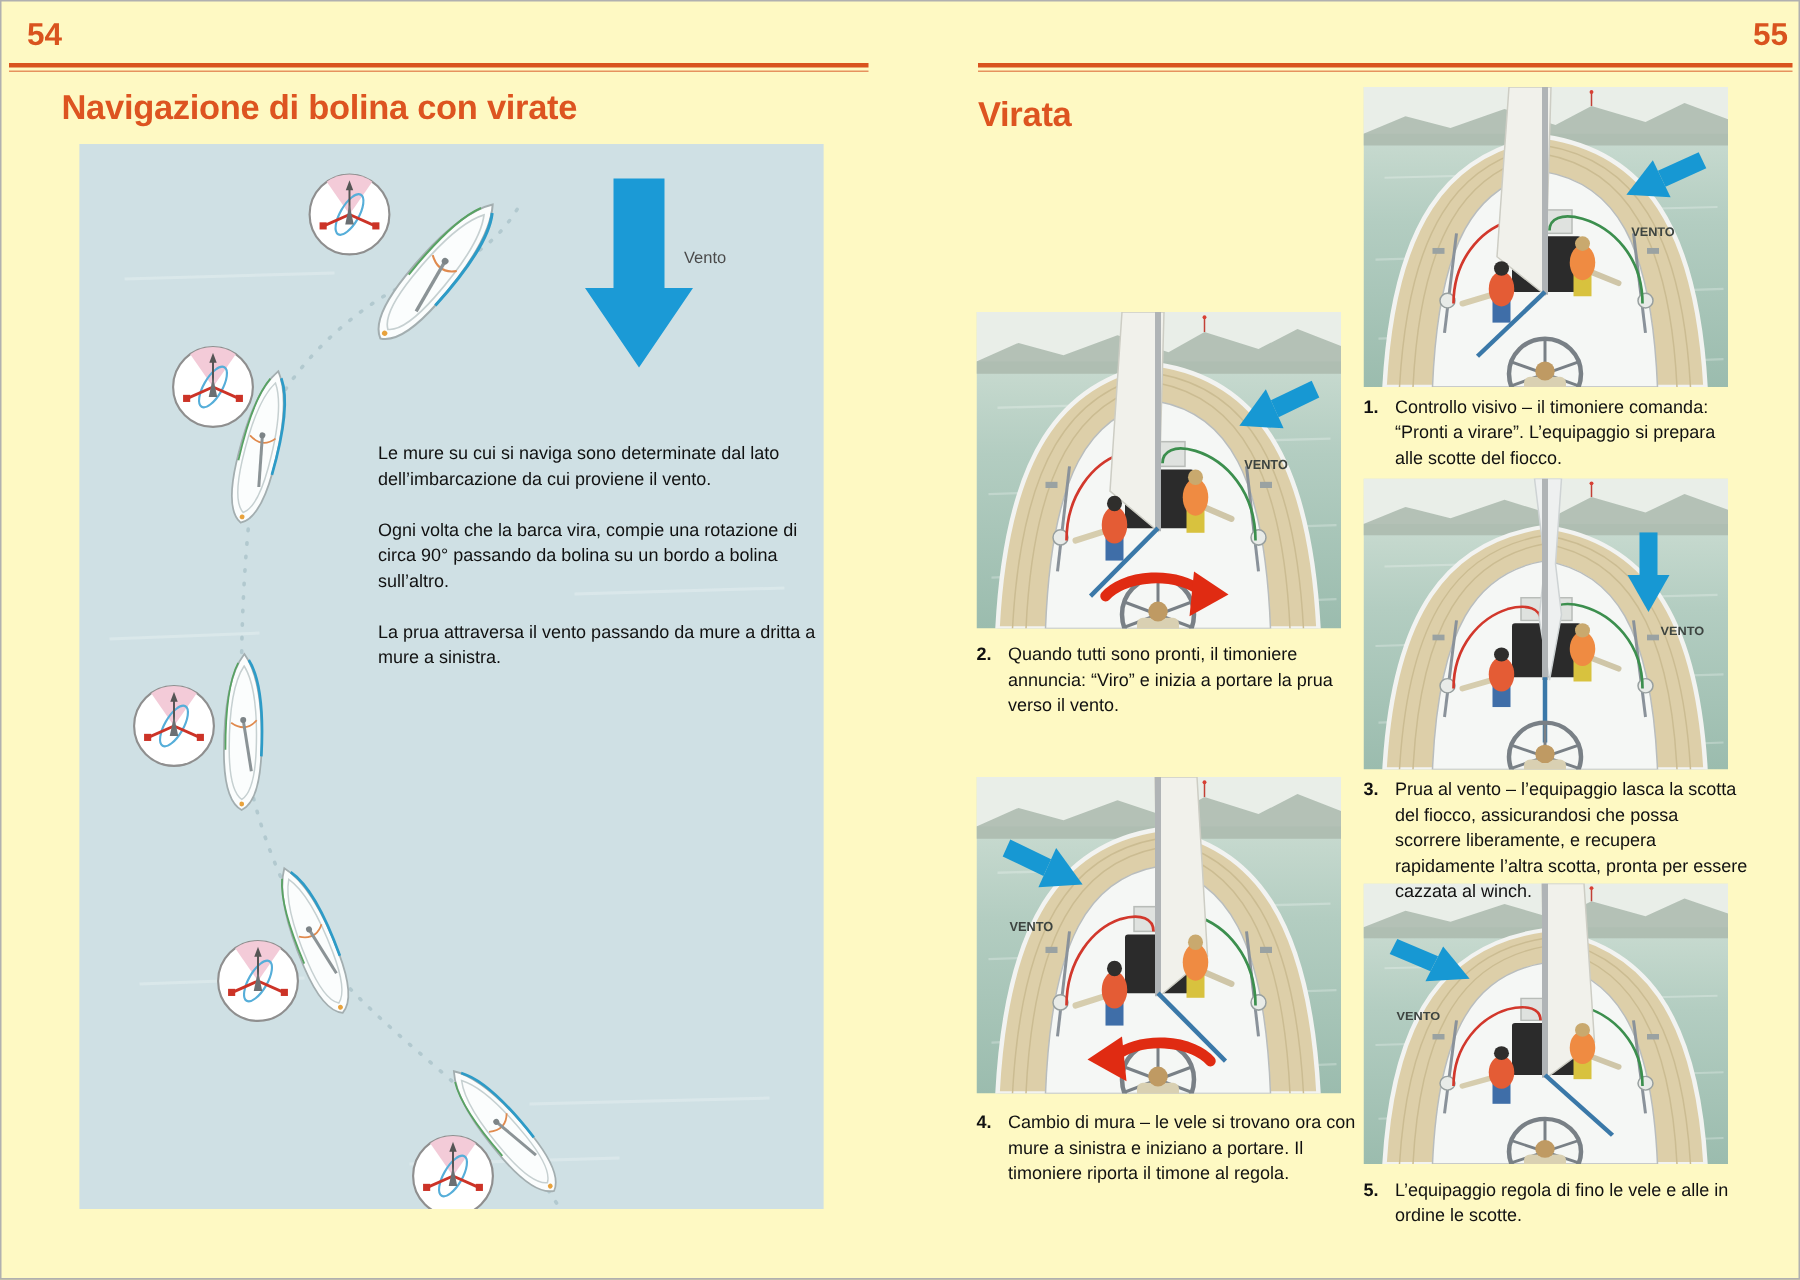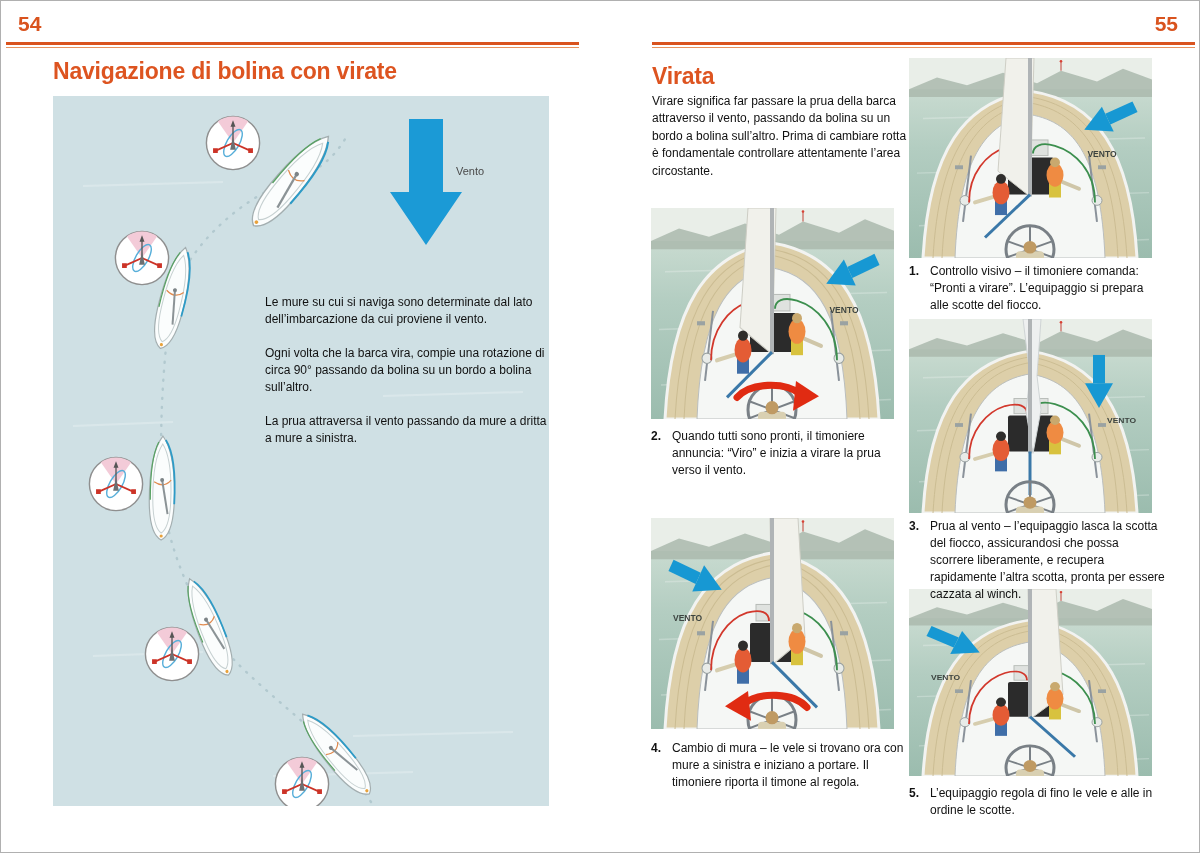"54" .spread { background: #ffffff -> #fef9c3 }
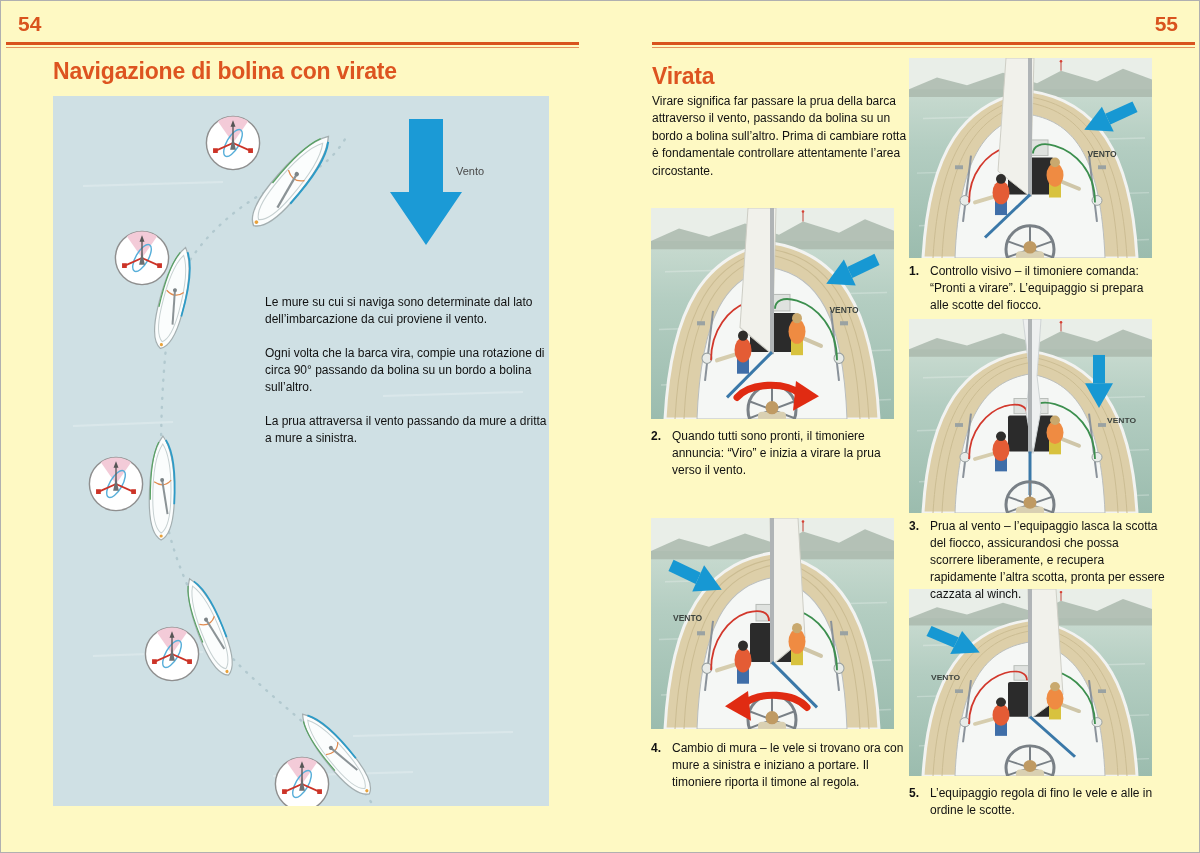"55" .pagenum.right { right: 21px -> 7px }
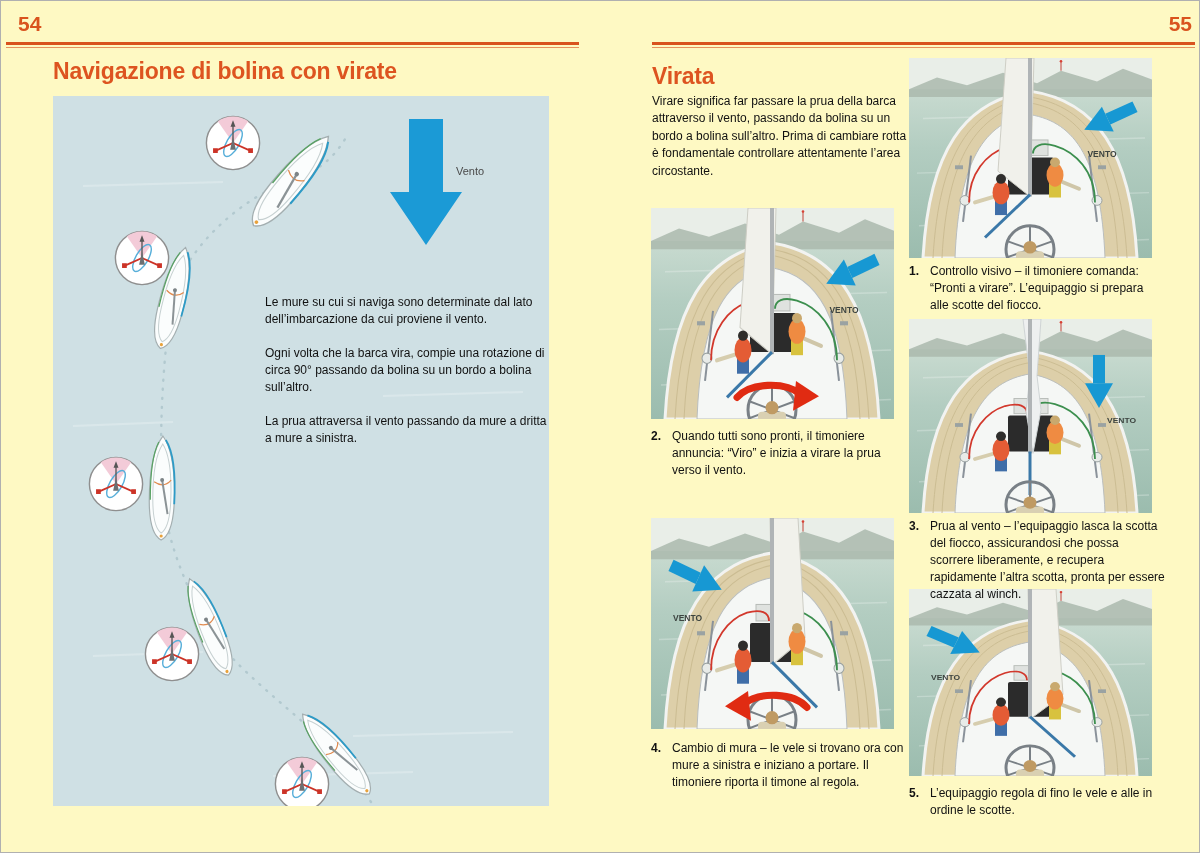"Navigazione di bolina con virate" div.title { left: 52px -> 40px }
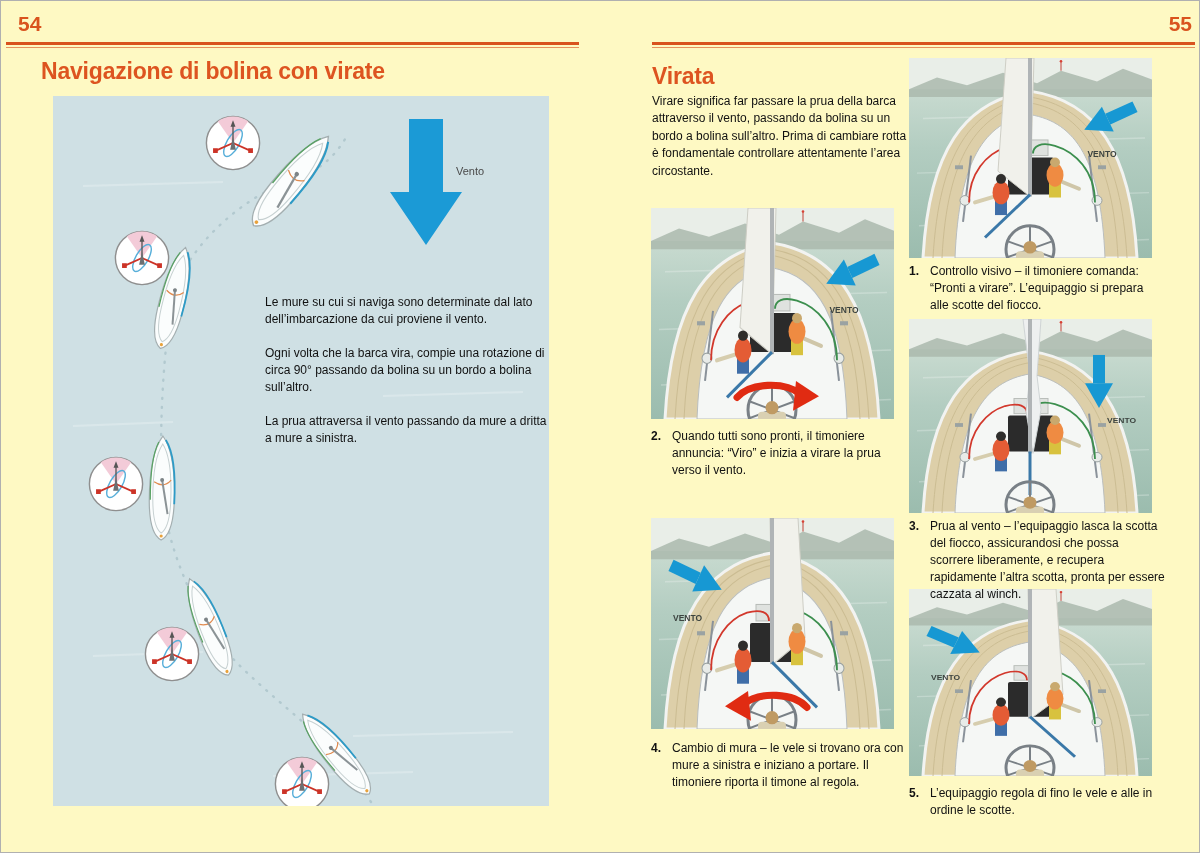"Virare significa far passare la" div.intro { html: <div>Virare significa far passare la prua della barca attraverso il vento, passando da bolina su un bordo a bolina sull’altro. Prima di cambiare rotta è fondamentale controllare attentamente l’area circostante.</div> -> none }
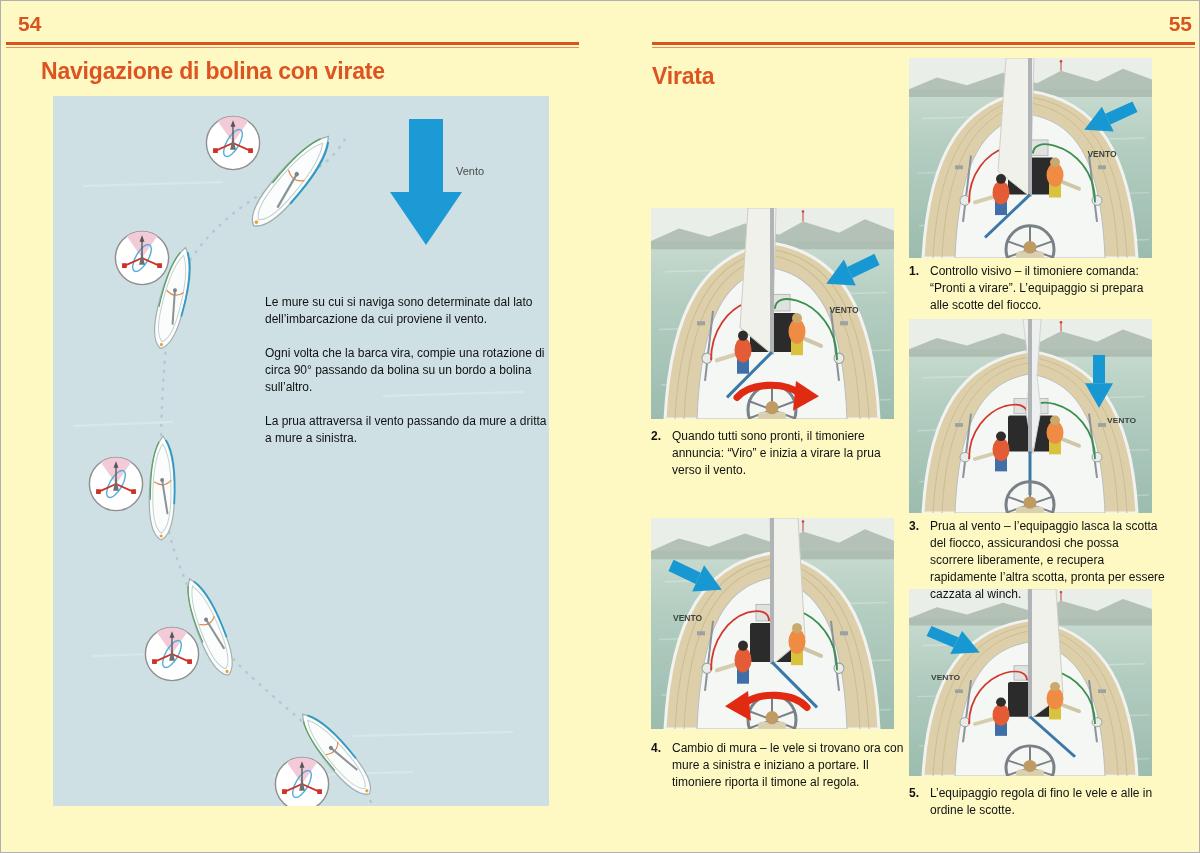"Le mure su cui si" .panel-text p { margin: 0 0 17px 16px -> 0 0 17px 3px }
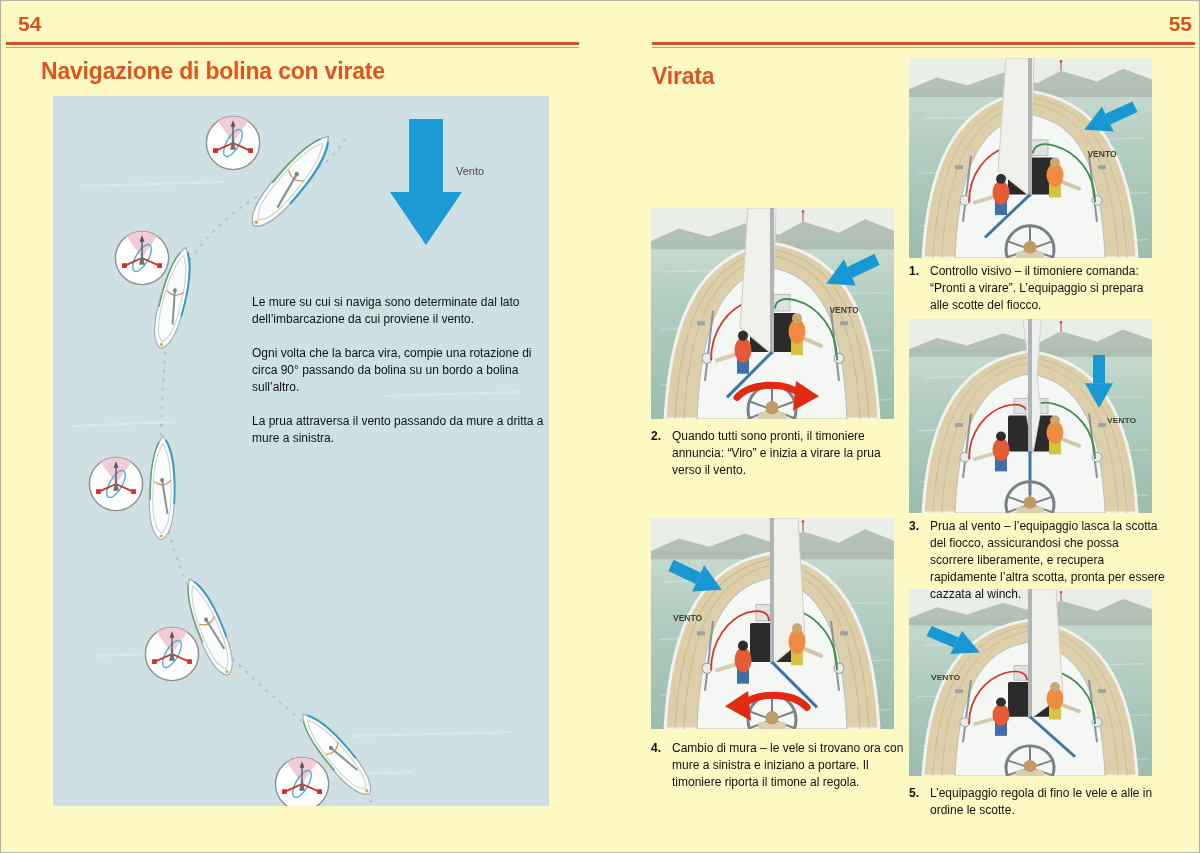"Quando tutti sono pronti, il" span.t { text: virare -> portare }
